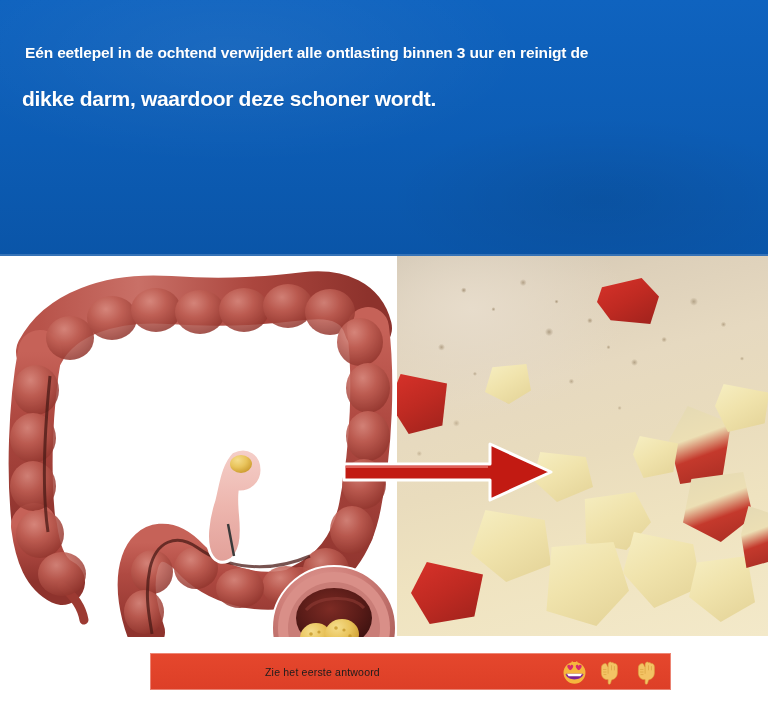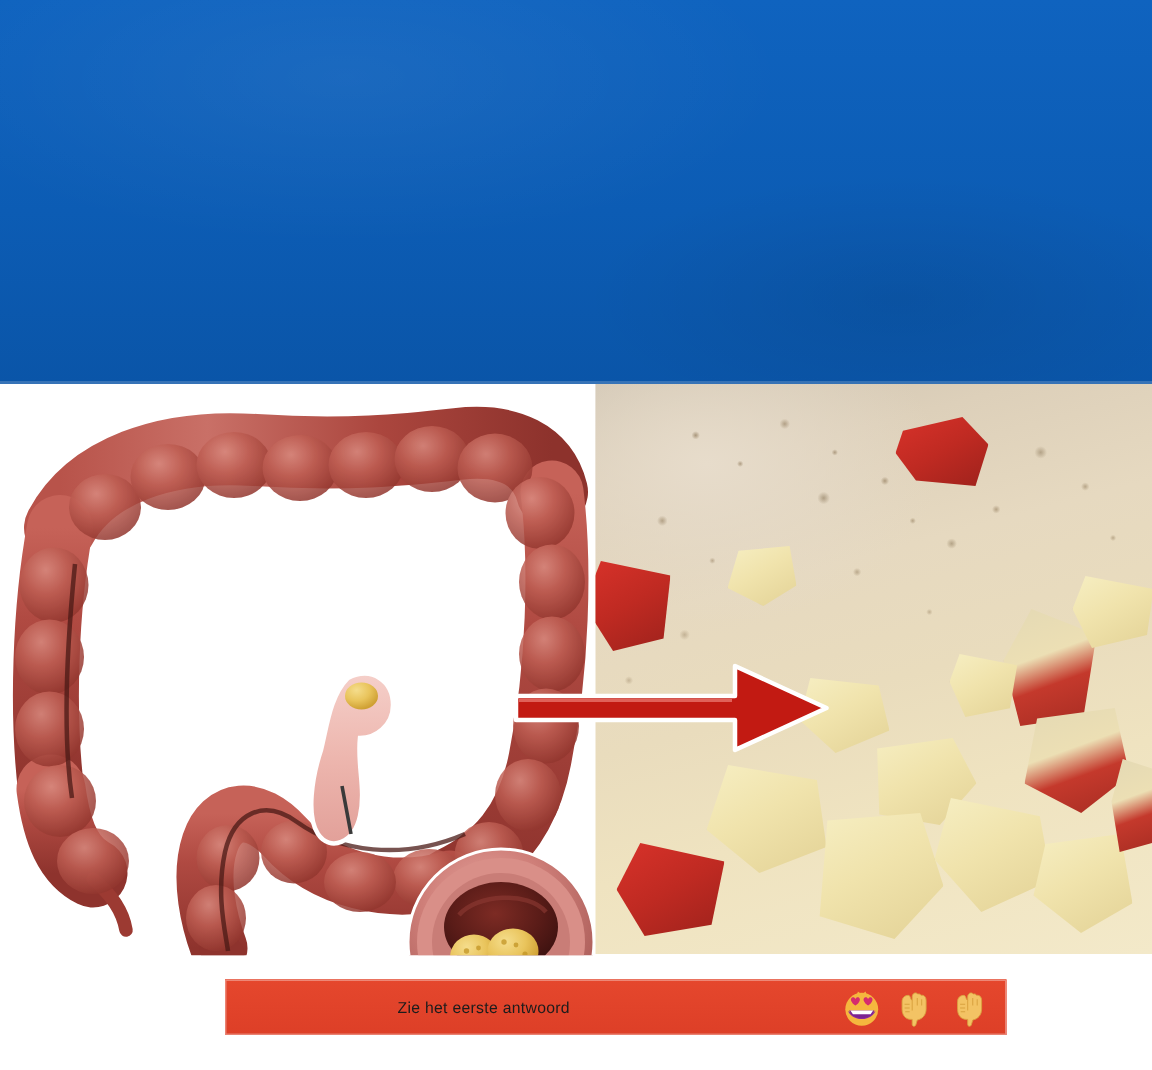"Eén eetlepel in de ochtend" div.hdr-line1 { html: none -> <div>Eén eetlepel in de ochtend verwijdert alle ontlasting binnen 3 uur en reinigt de</div> }
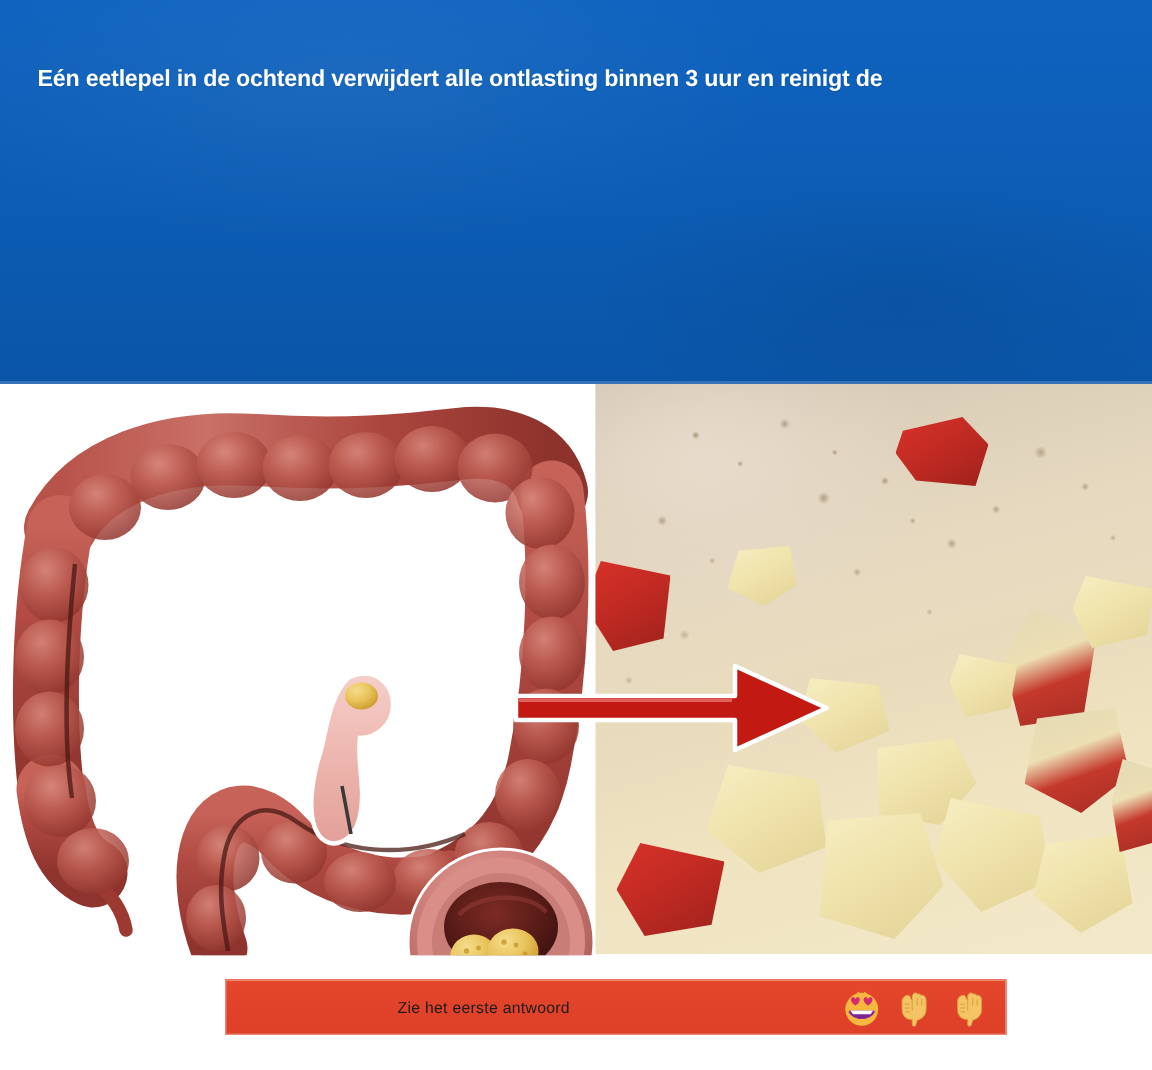"dikke darm, waardoor deze schoner" div.hdr-line2 { html: none -> <div>dikke darm, waardoor deze schoner wordt.</div> }
